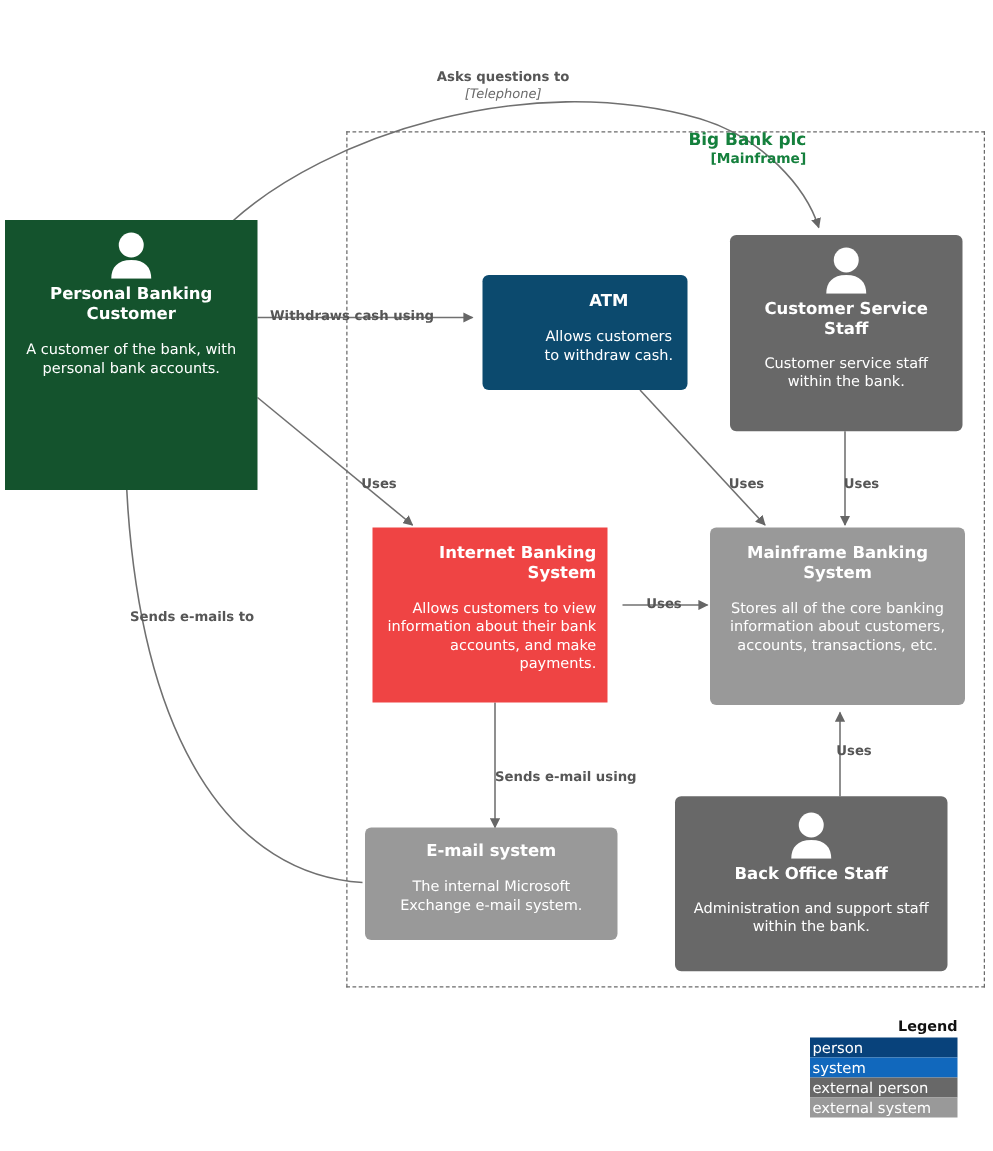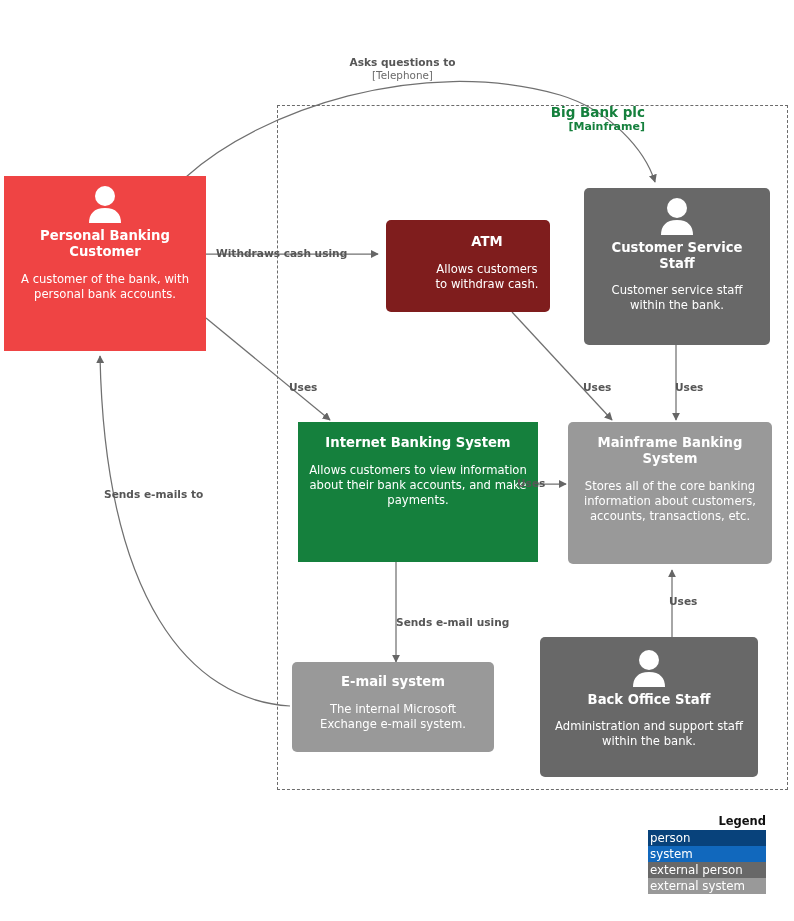"[Telephone]" .rel .rel-tech { font-style: none -> italic }
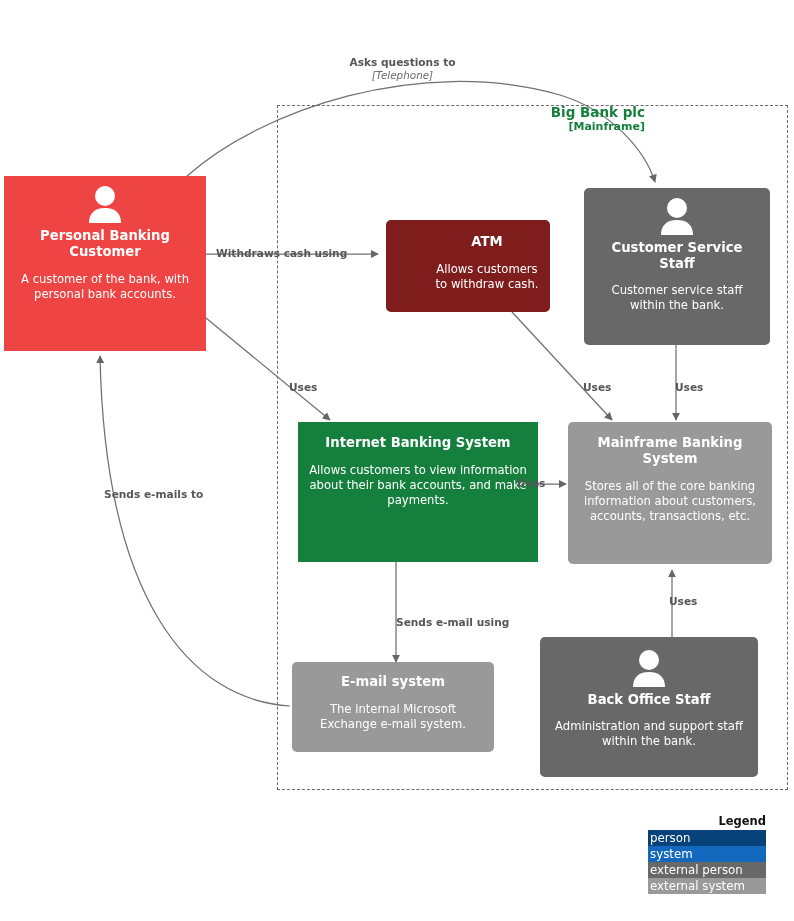"Personal Banking Customer" div.node { background: #ef4444 -> #14532d; height: 175px -> 216px }
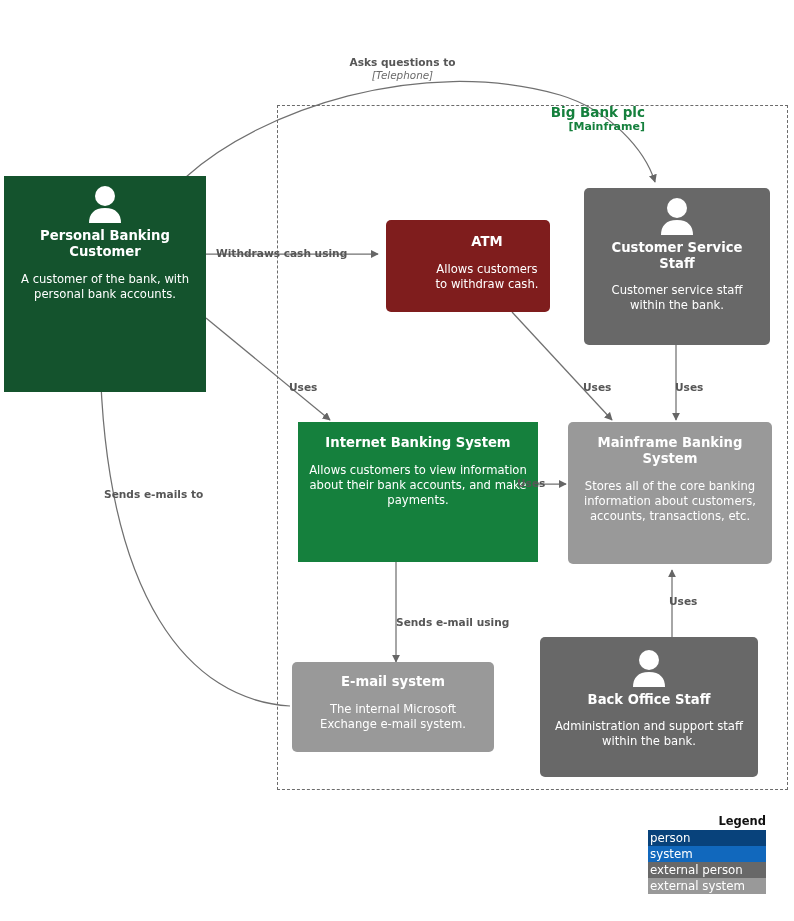"ATM" div.node { background: #7f1d1d -> #0c4a6e }
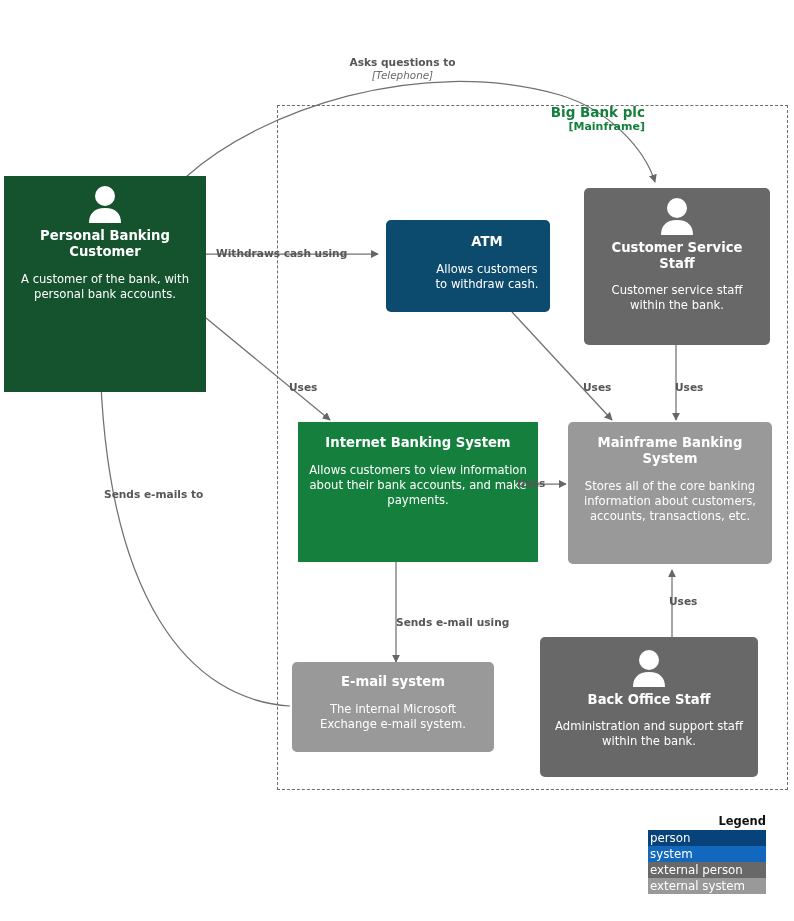"Internet Banking System" div.node { background: #15803d -> #ef4444; text-align: none -> right; width: 240px -> 188px }
